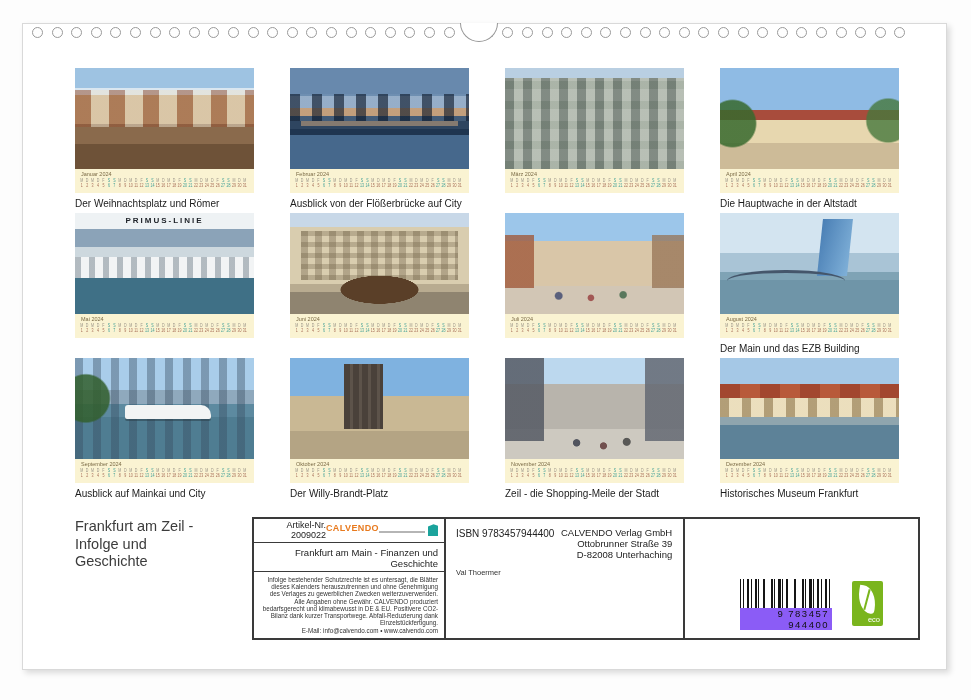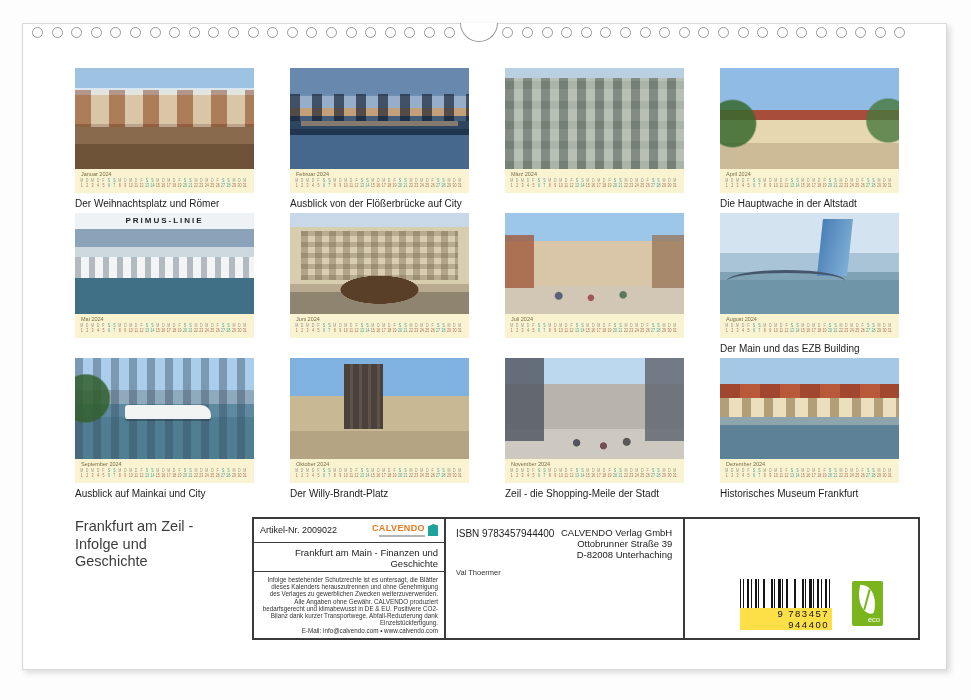"CALVENDO" .cv-col { flex-direction: column -> row }
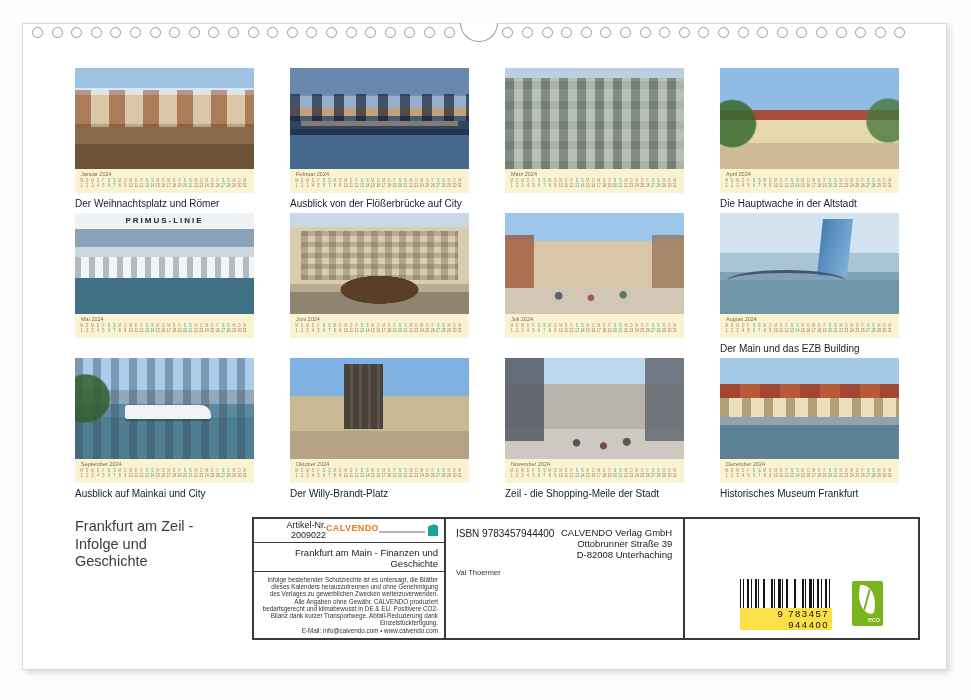"9 783457 944400" .barcode-num { background: #fde047 -> #8b5cf6 }
